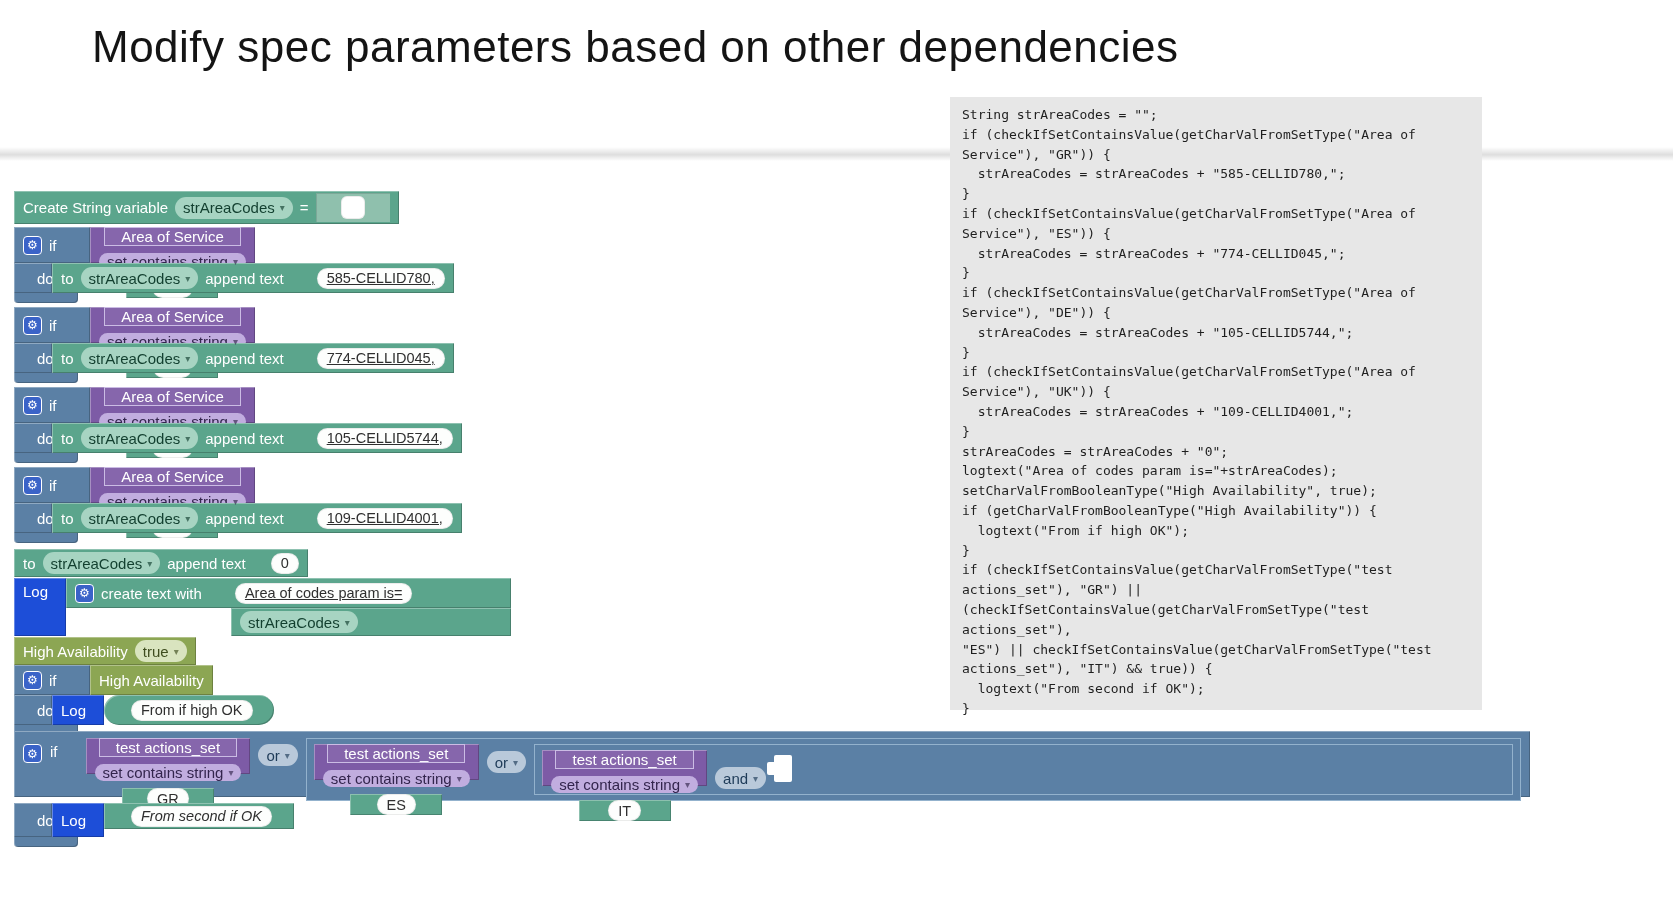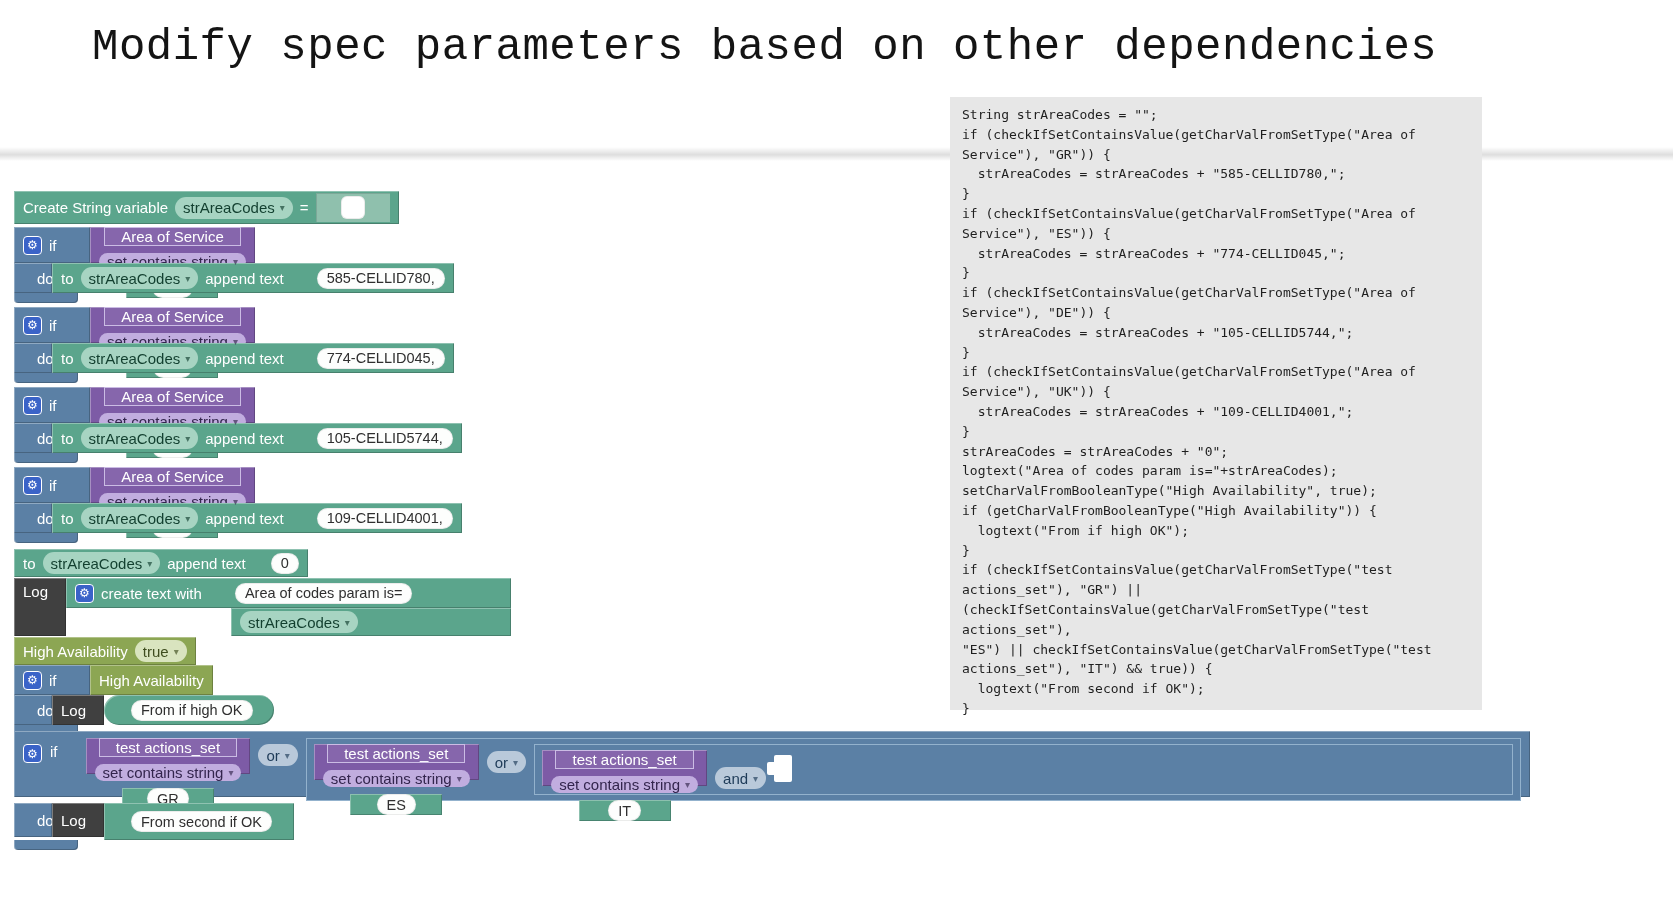"Modify spec parameters based on" .page-title { font-family: Liberation Mono, monospace -> none }
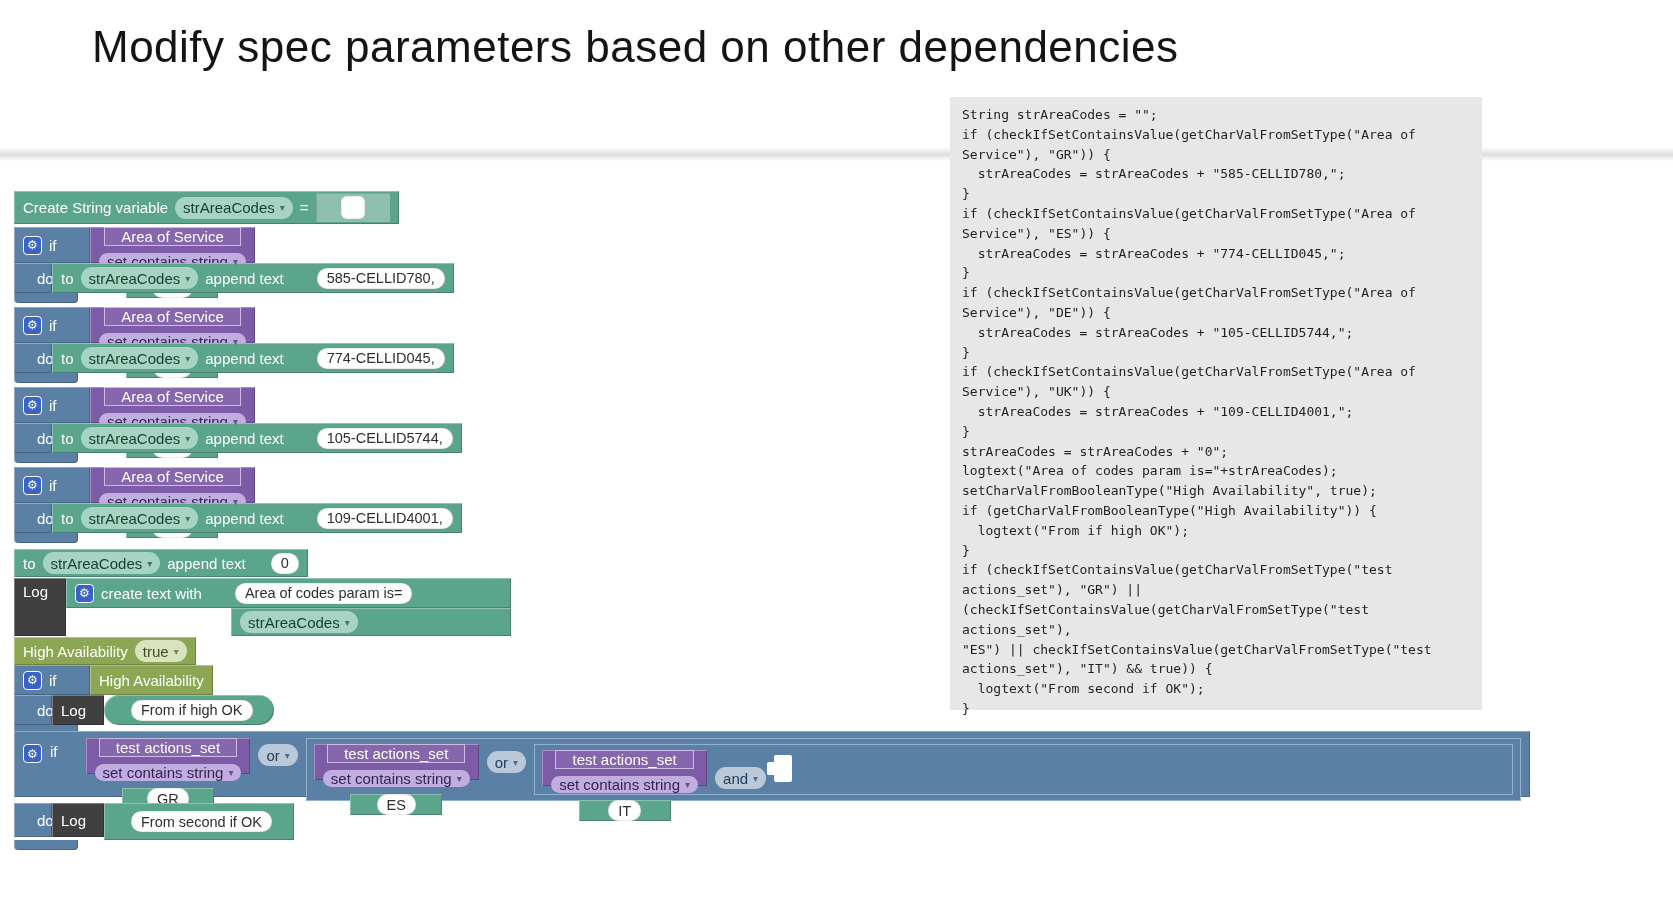"585-CELLID780," .ml26 { text-decoration: none -> underline }
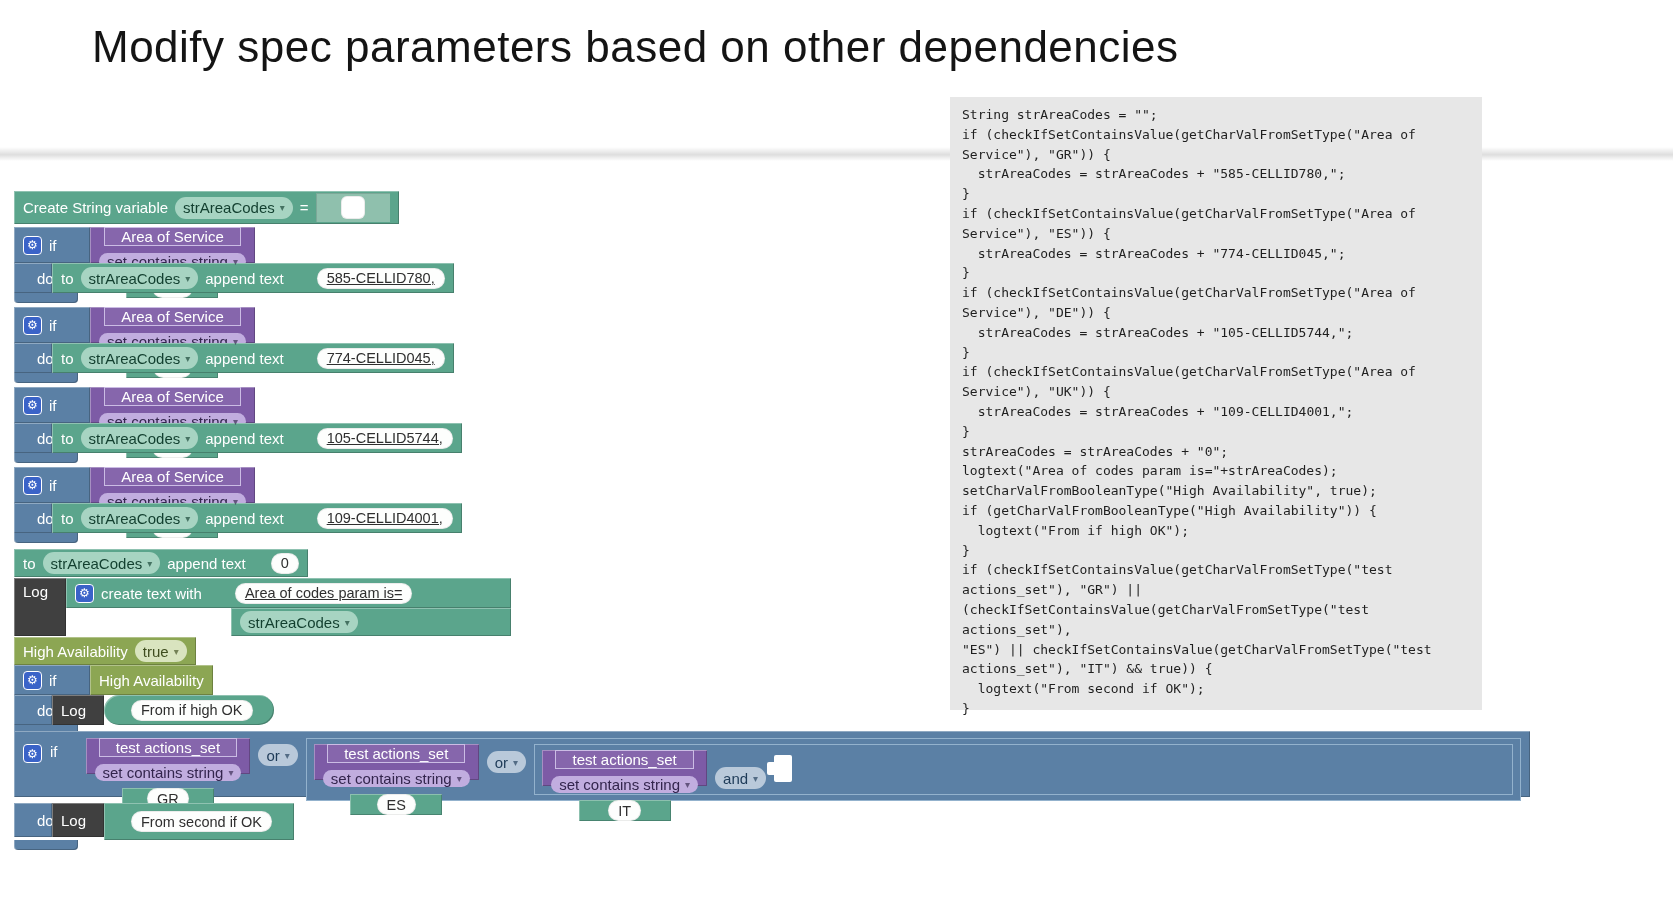"Log" .magenta { background: #404040 -> #1d4ed8 }
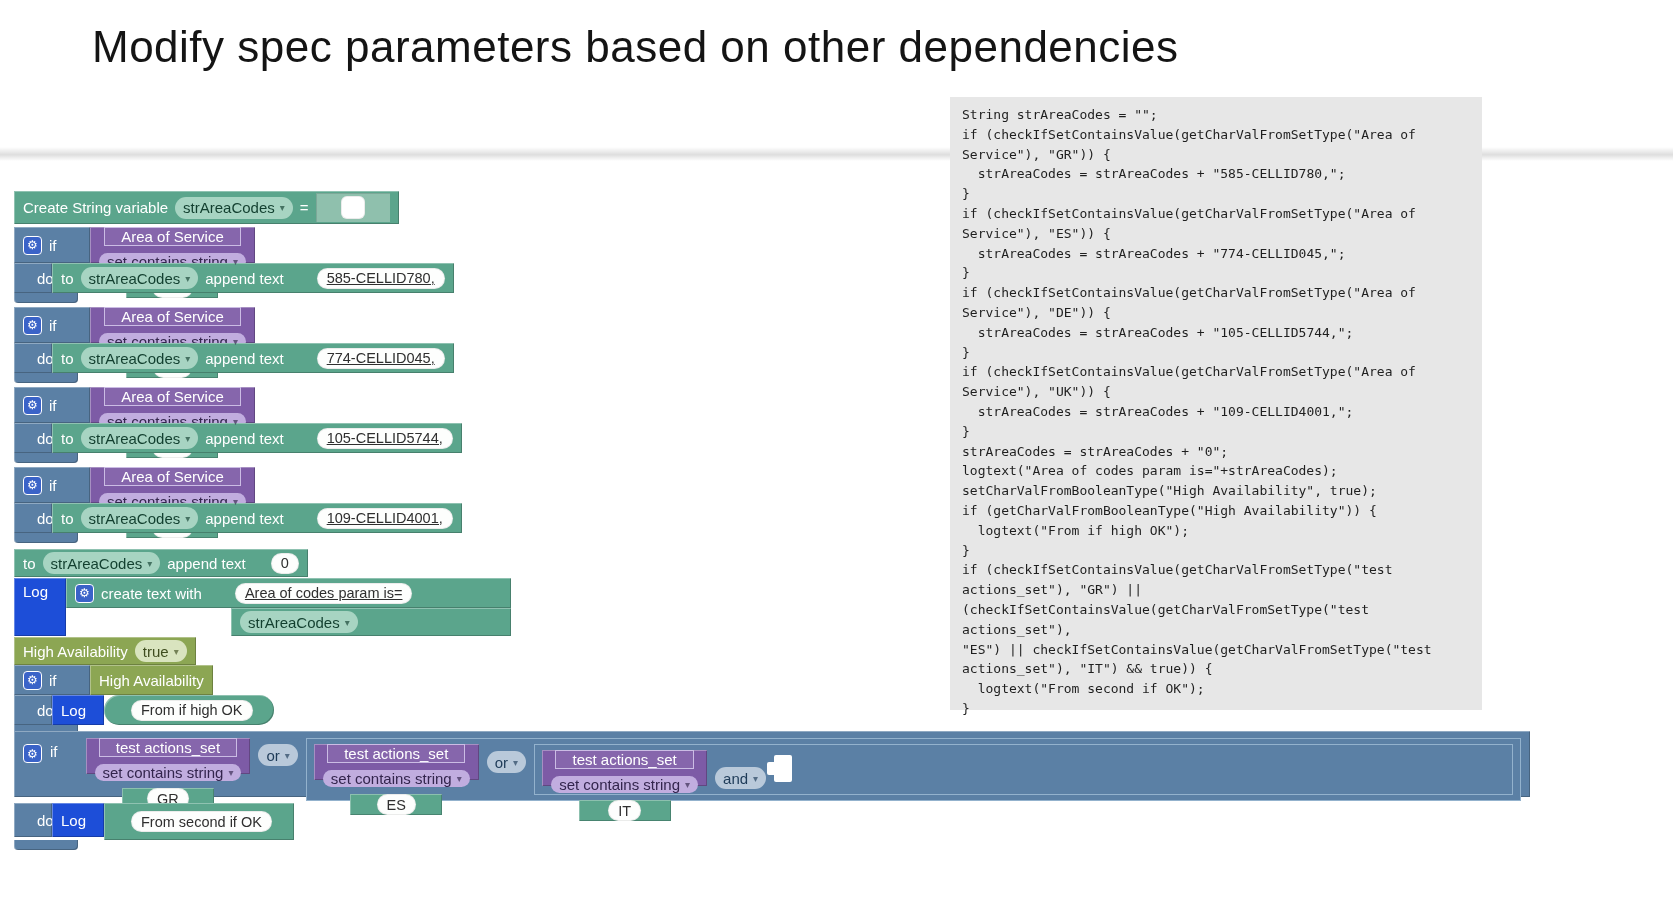"From second if OK" div.blk { font-style: none -> italic; height: 37px -> 26px }
